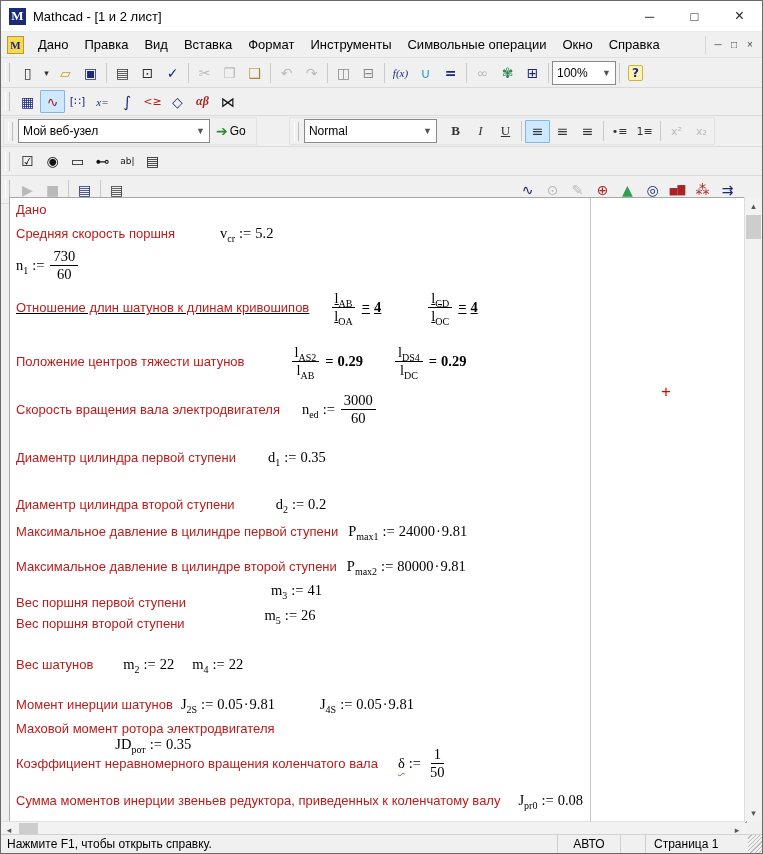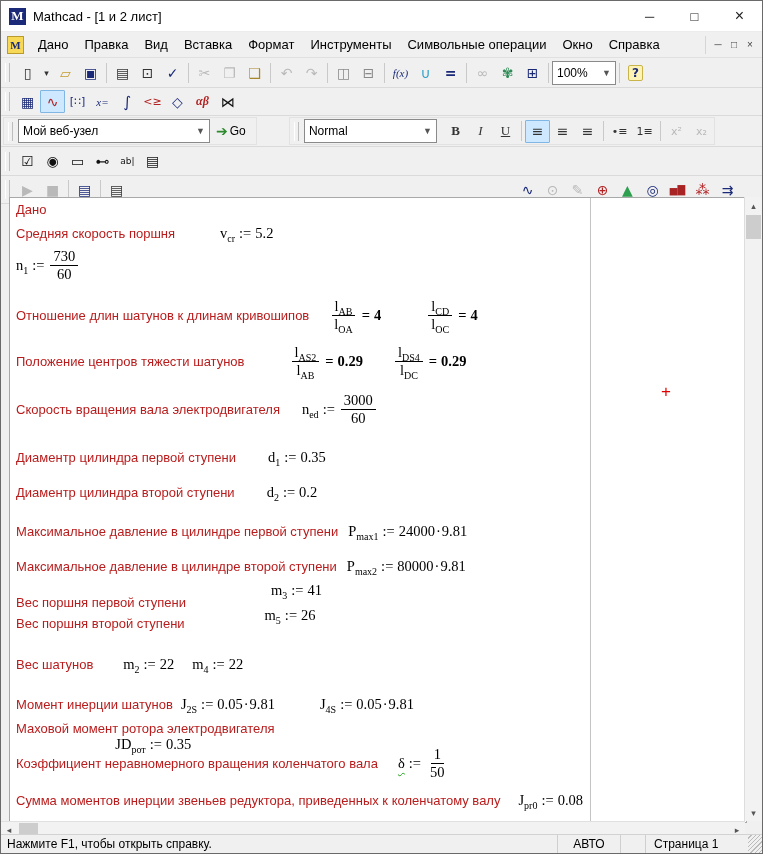"Отношение длин шатунов к длинам" div.region { text-decoration: none -> underline; top: 100px -> 92px }
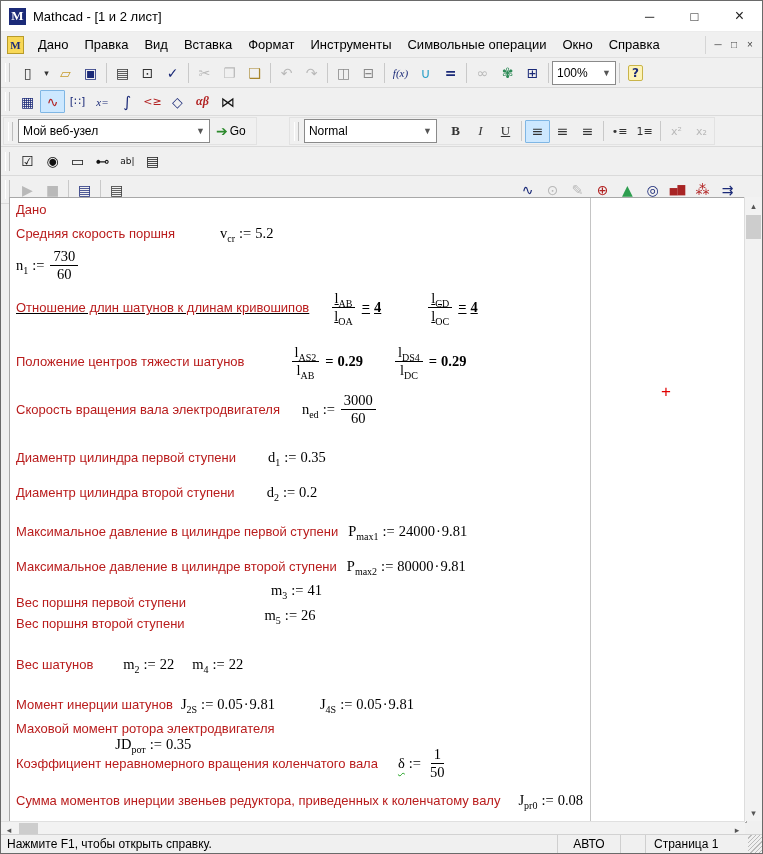"Диаментр цилиндра второй ступени" div.region { gap: none -> 9px; top: 286px -> 298px }
